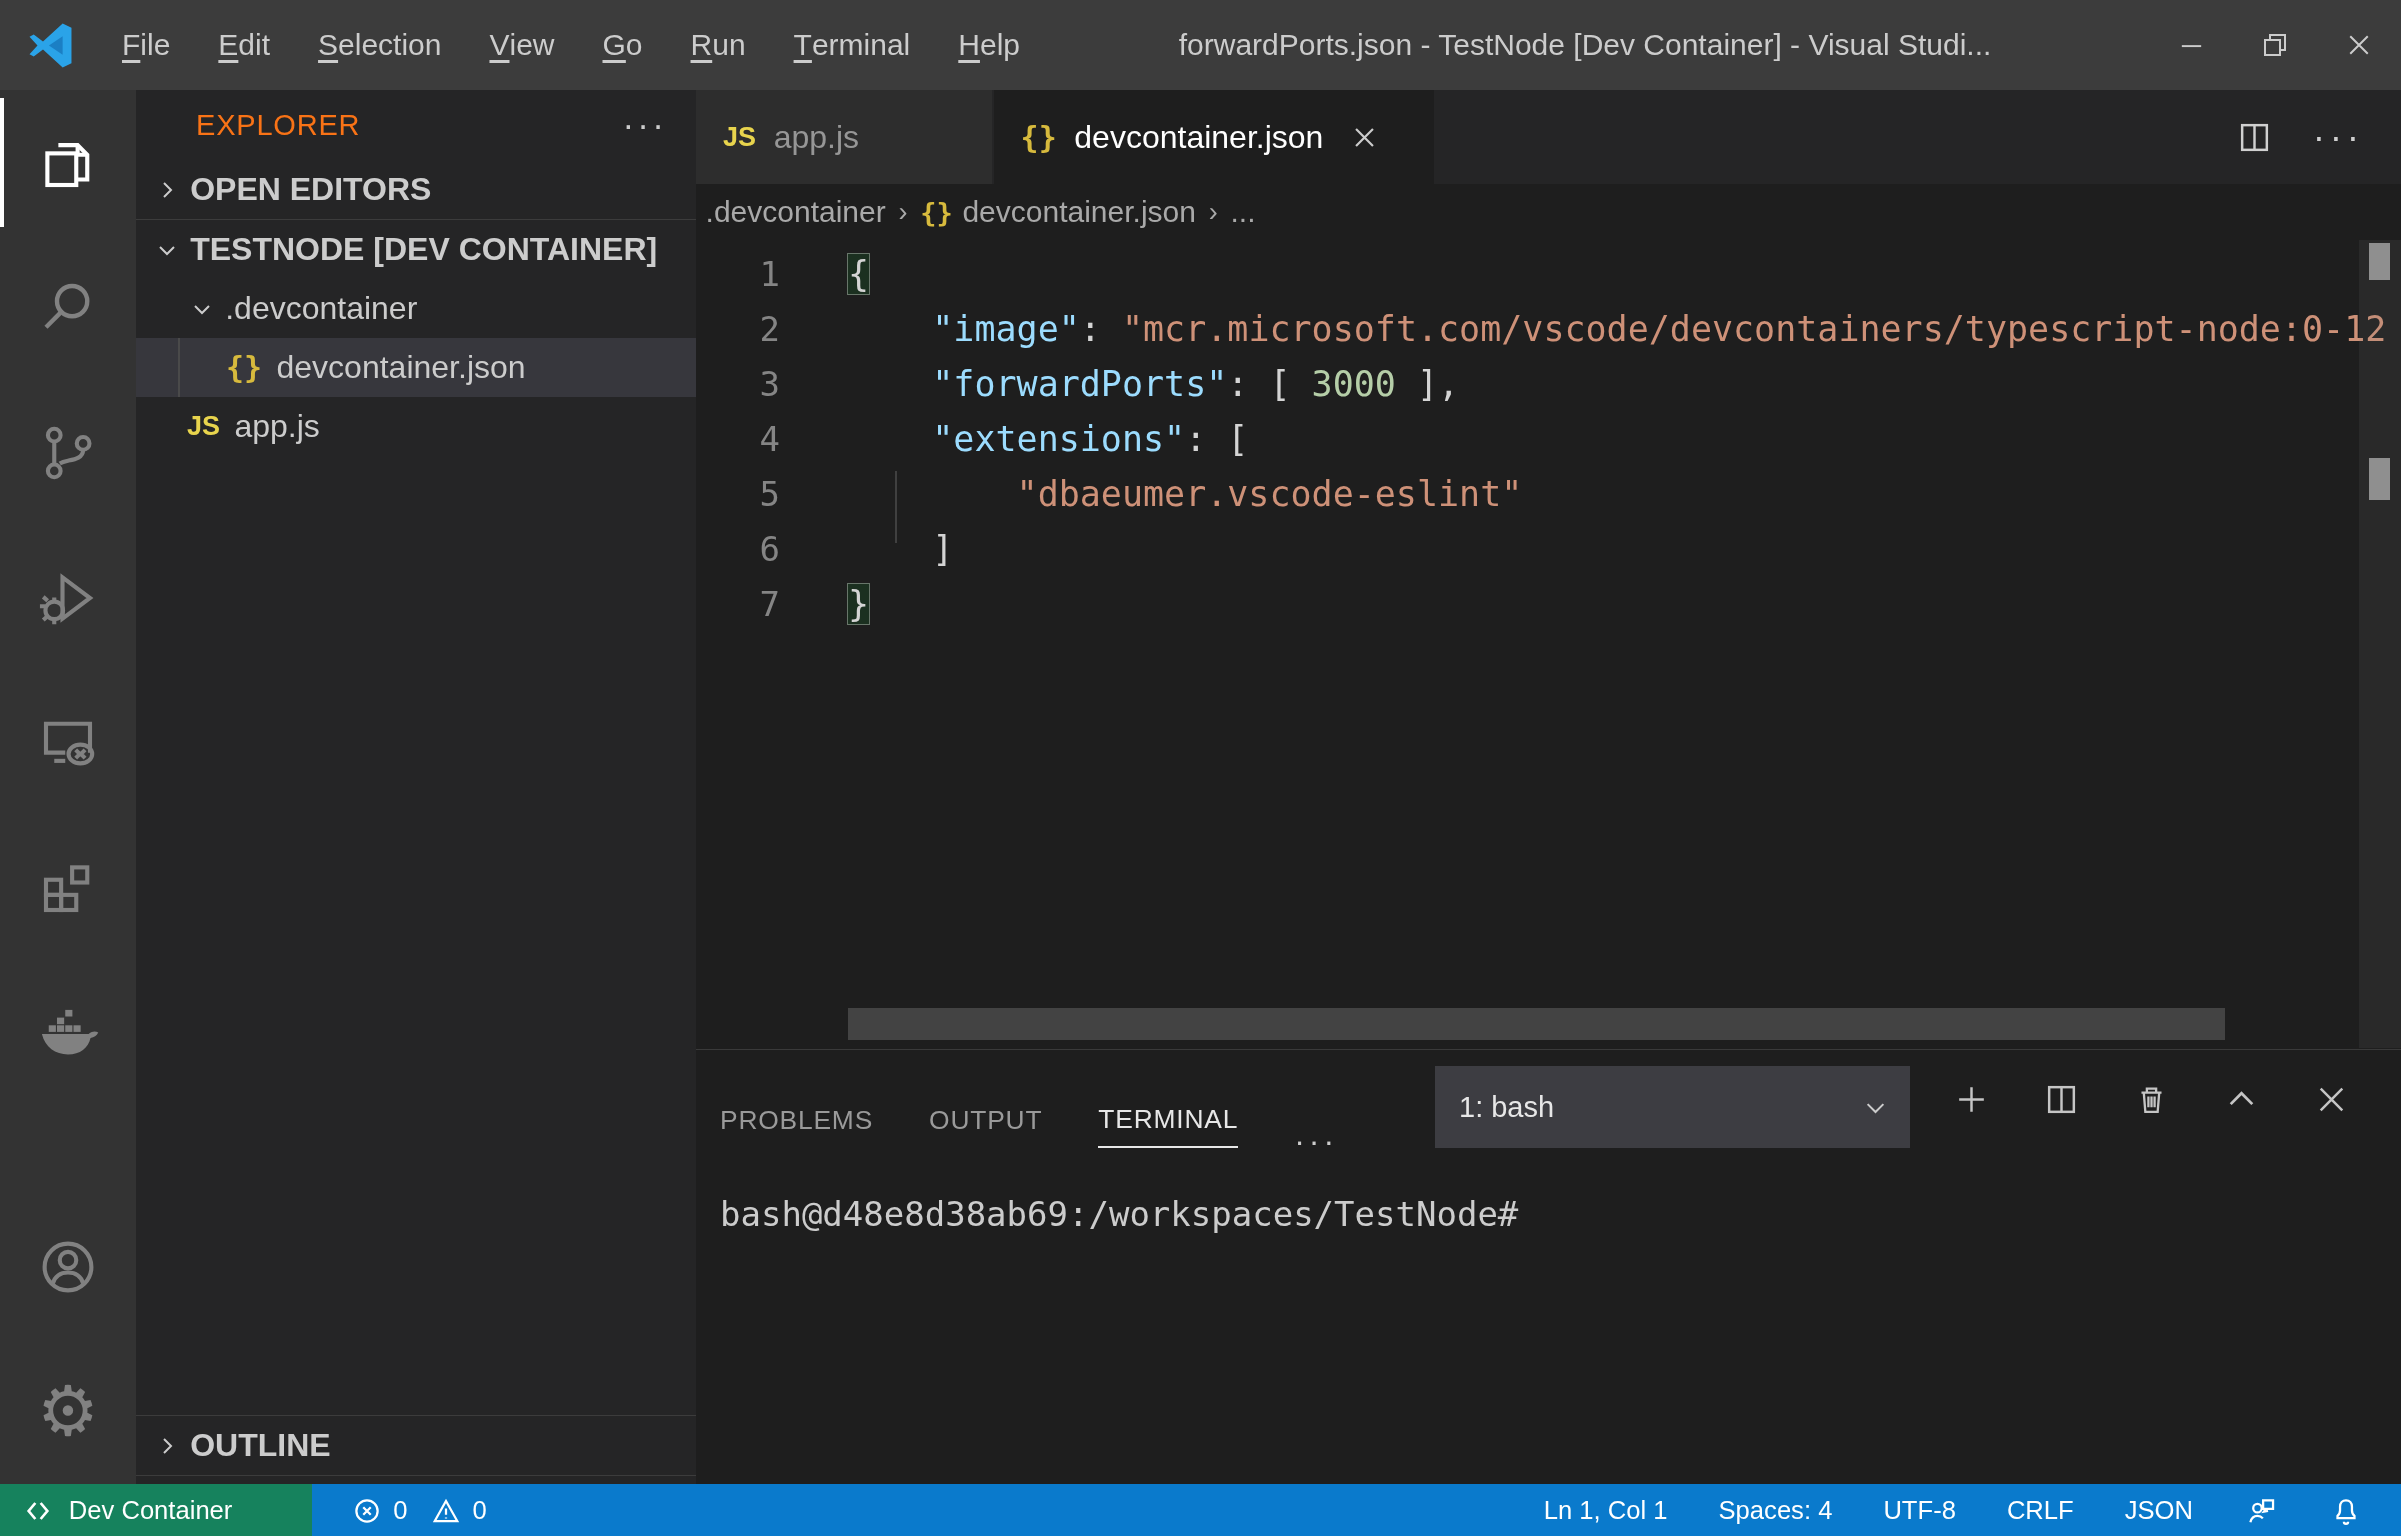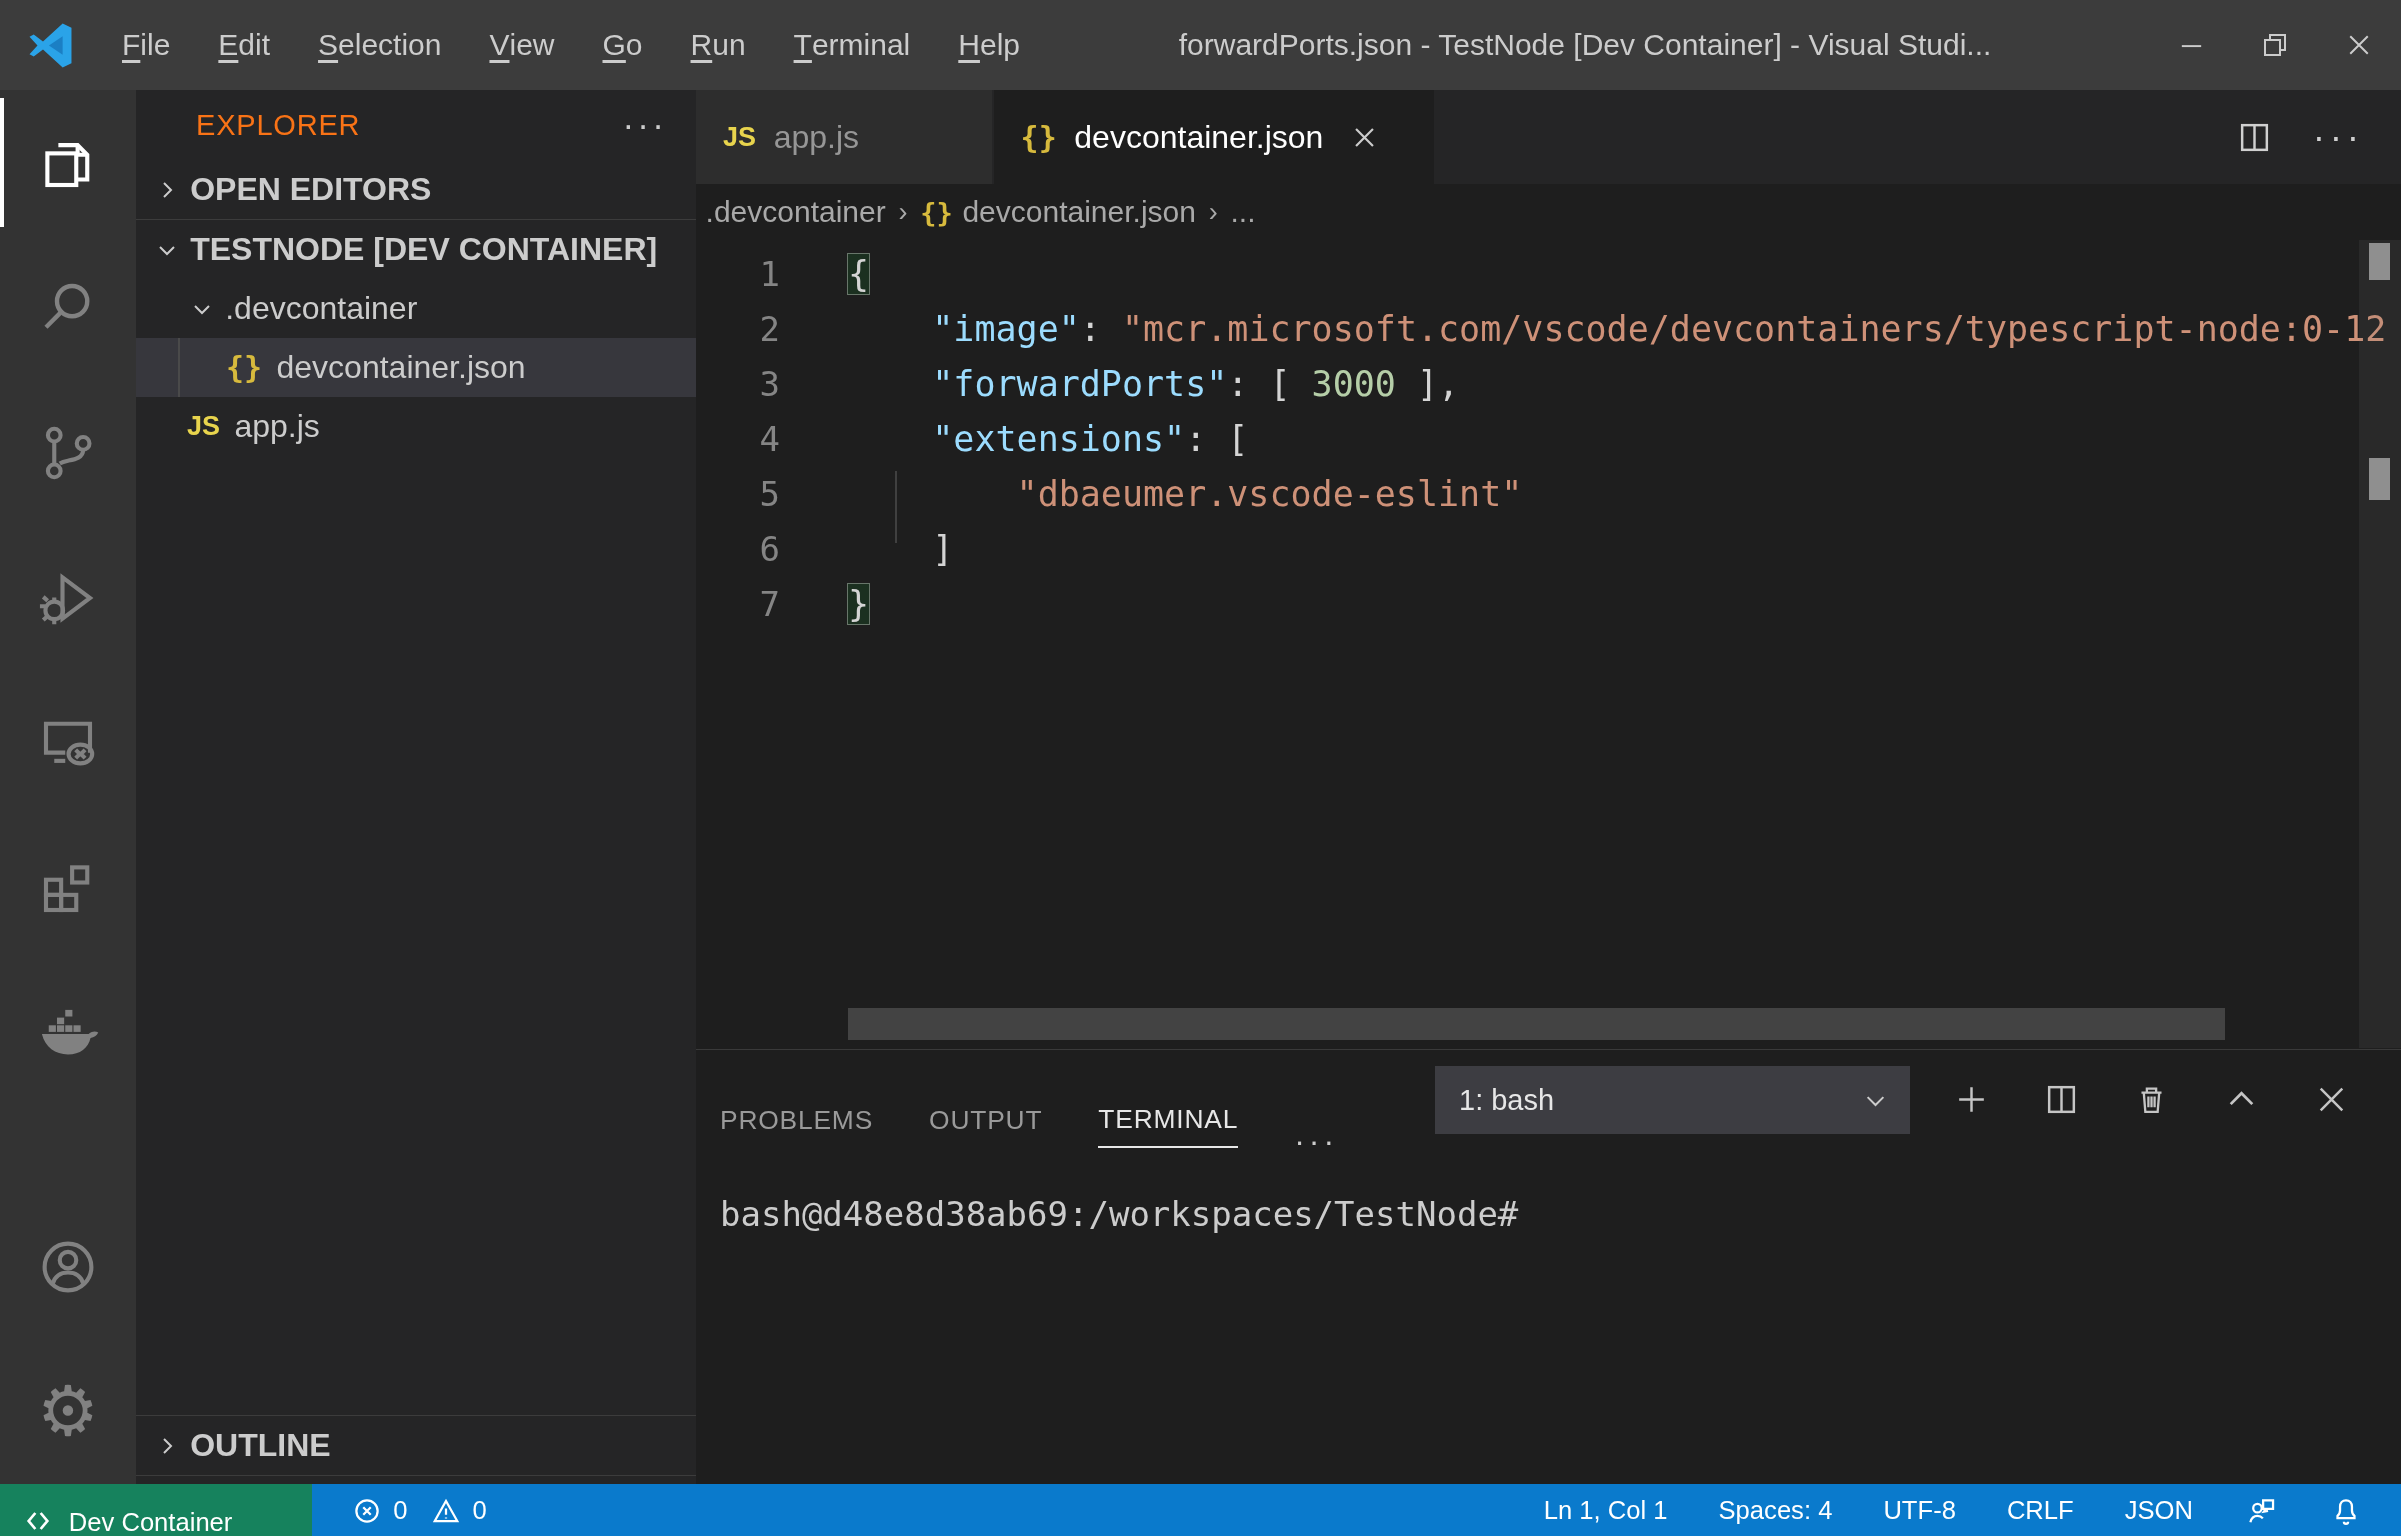"1: bash" .shell-select { height: 68px -> 82px }
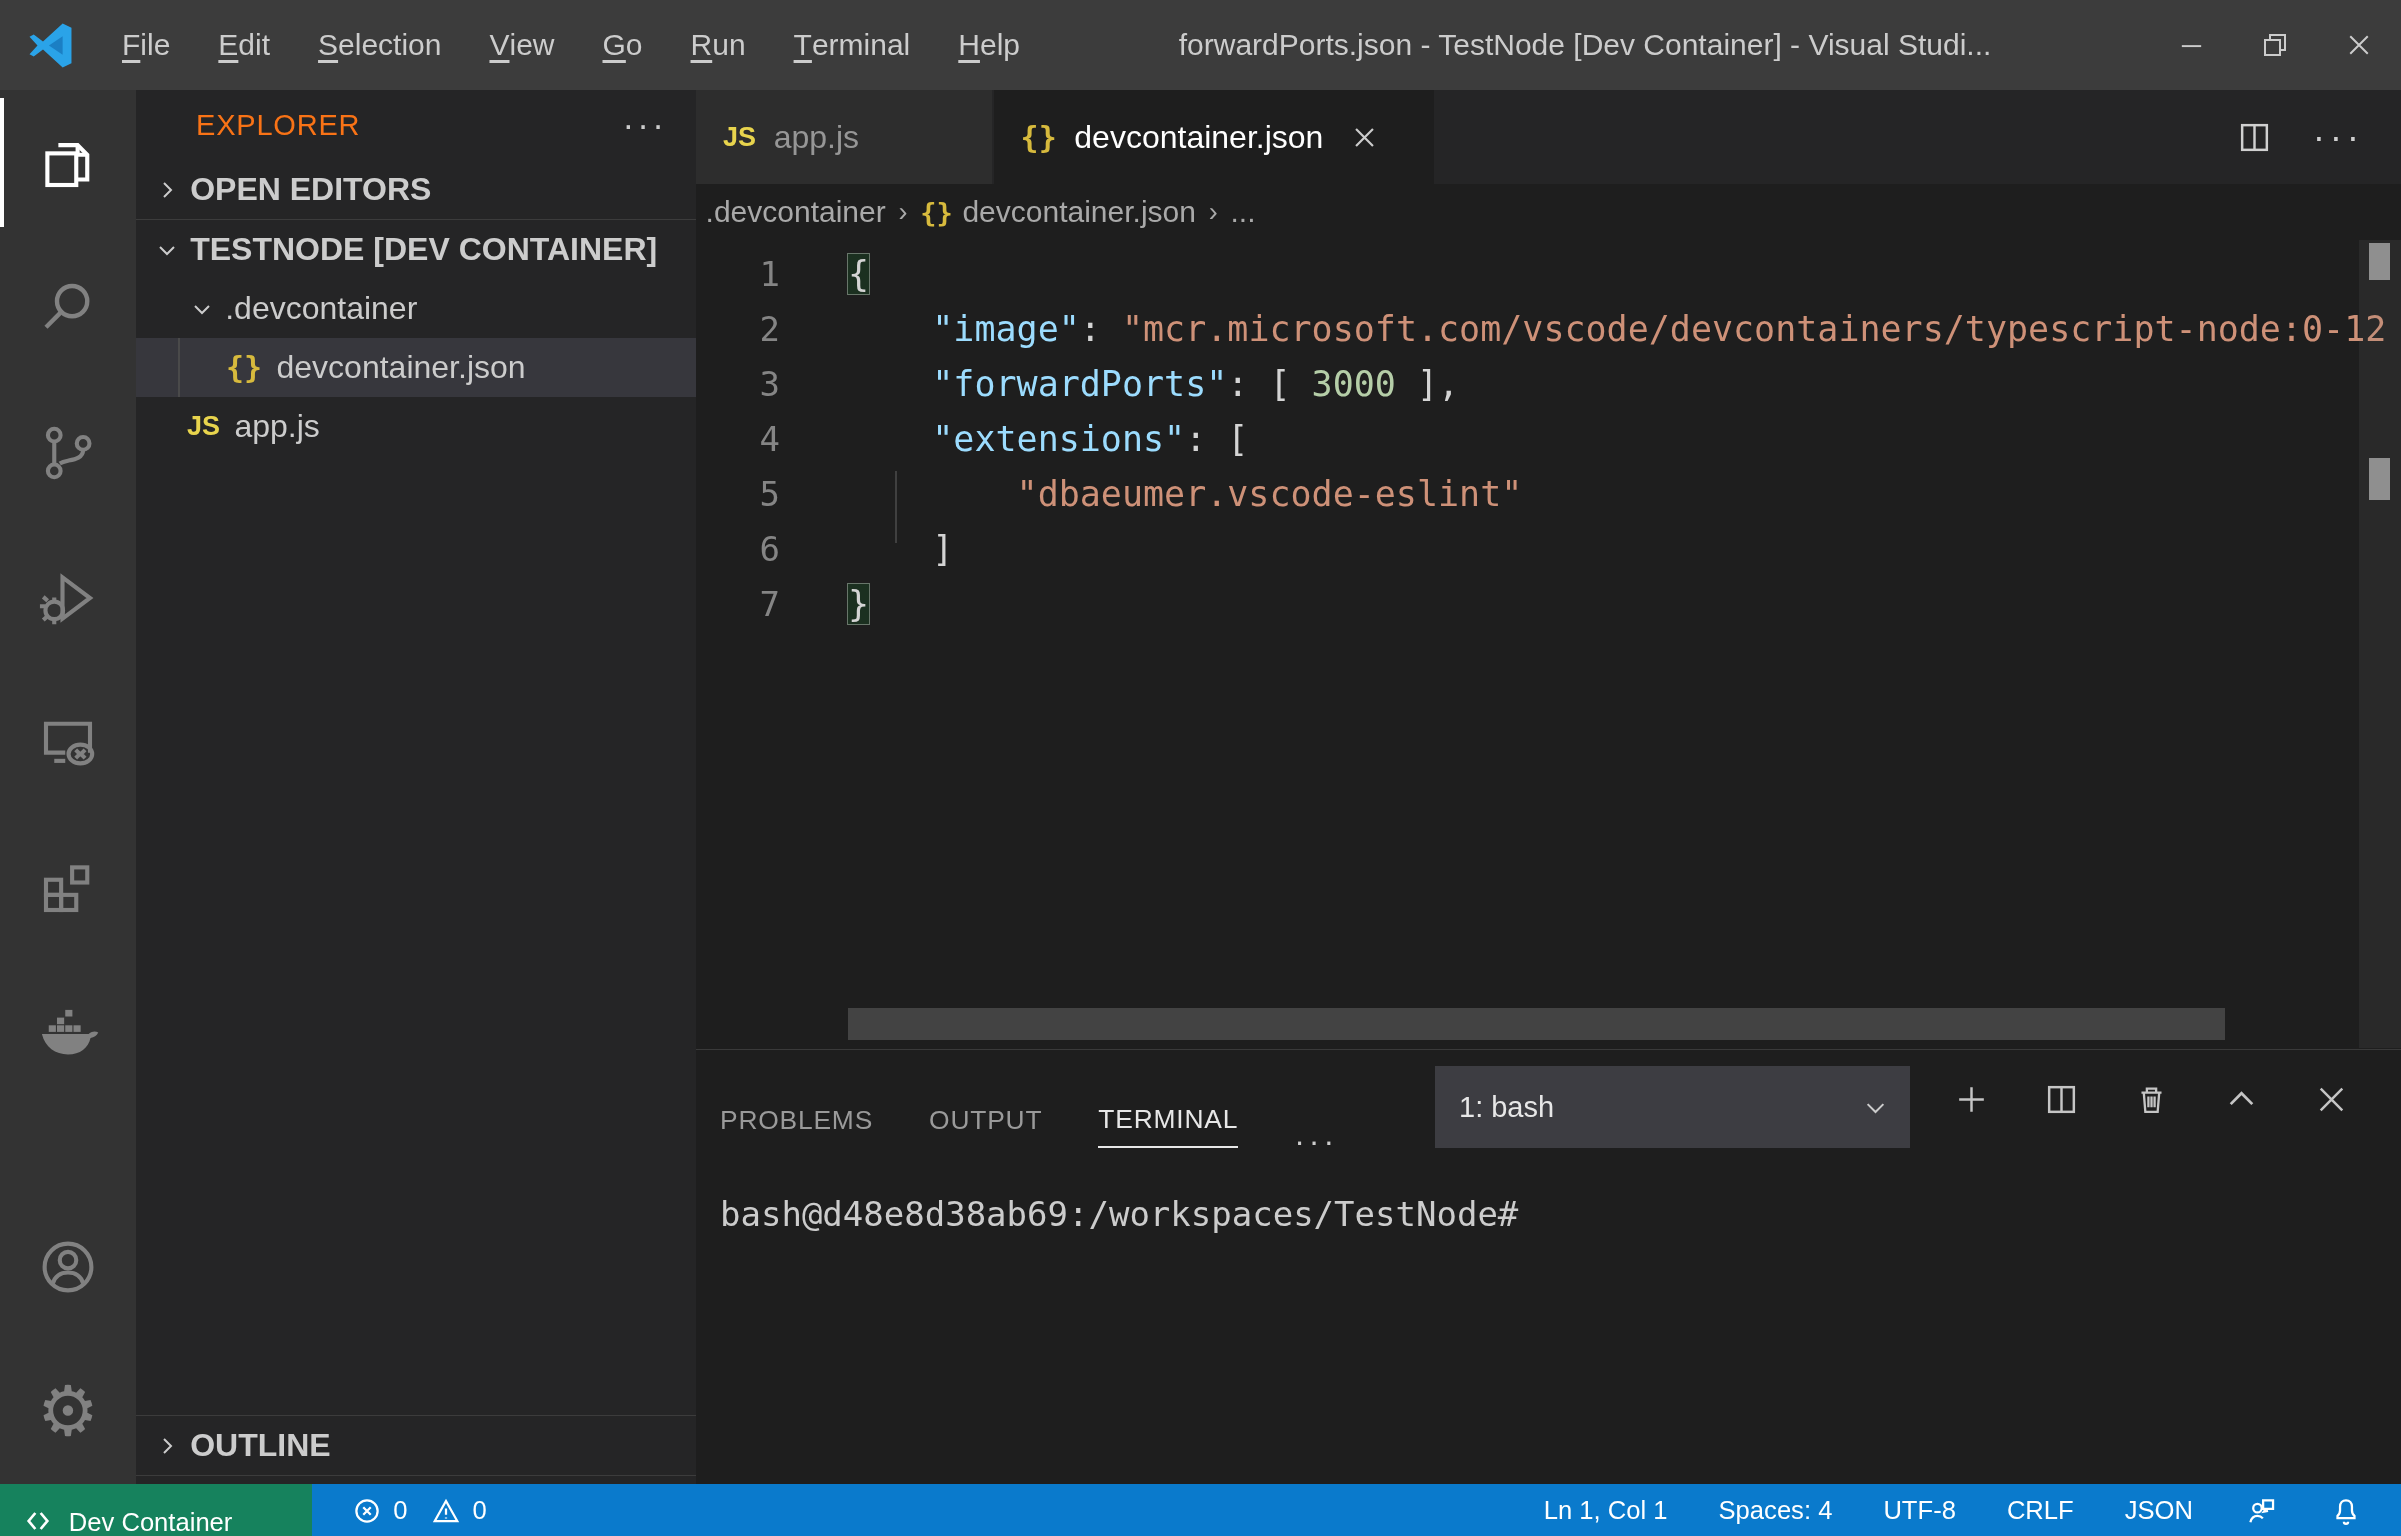"Dev Container" .sb-remote { align-items: flex-end -> center }
